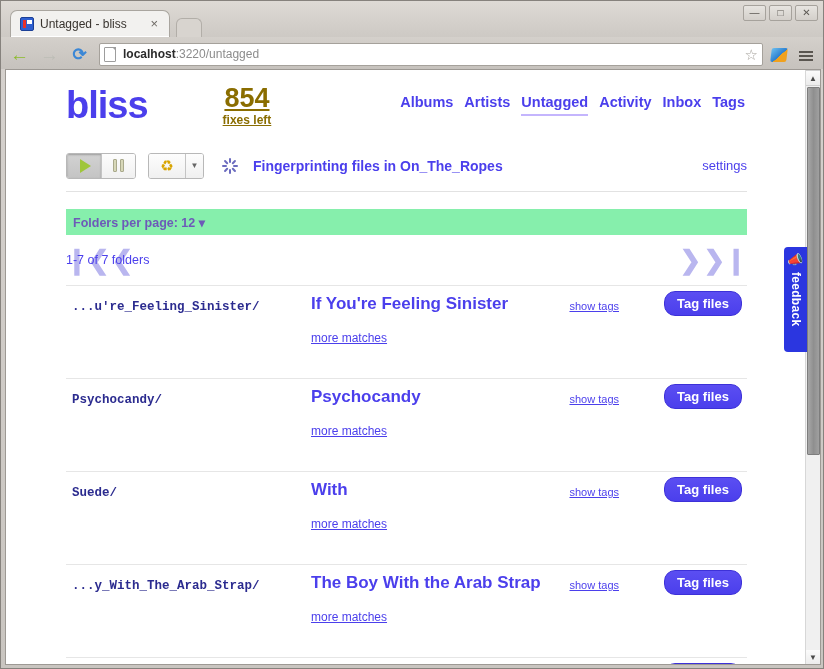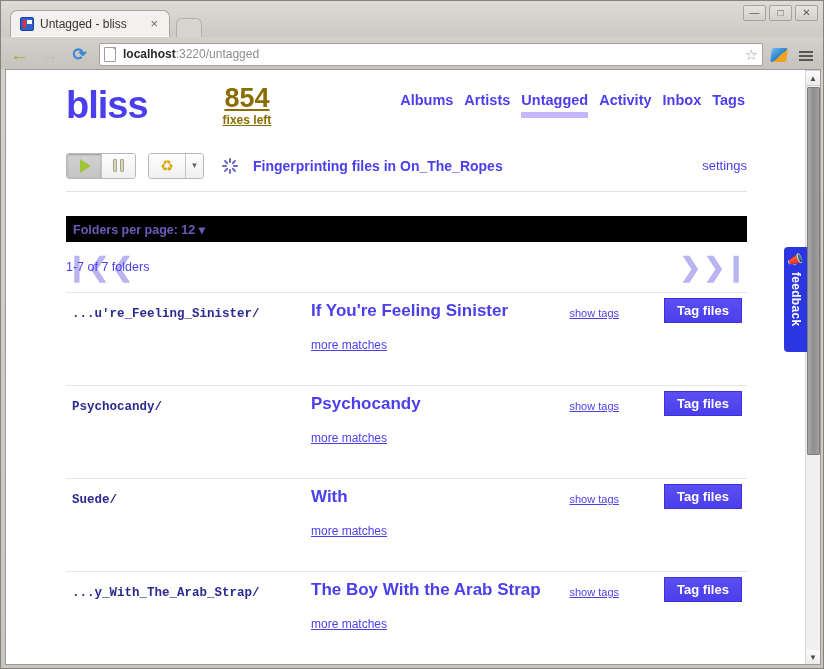"Untagged" .navlink.active { border-bottom: 6px solid #c4b5fd -> 2px solid #c4b5fd }
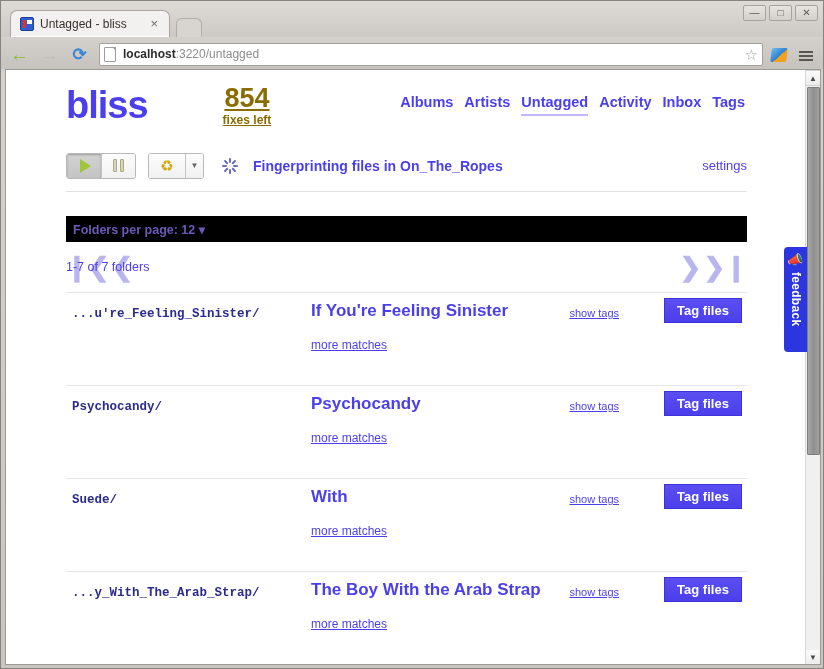"Folders per page: 12 ▾" .perpage-bar { background: #000000 -> #86efac; margin-top: 24px -> 17px }
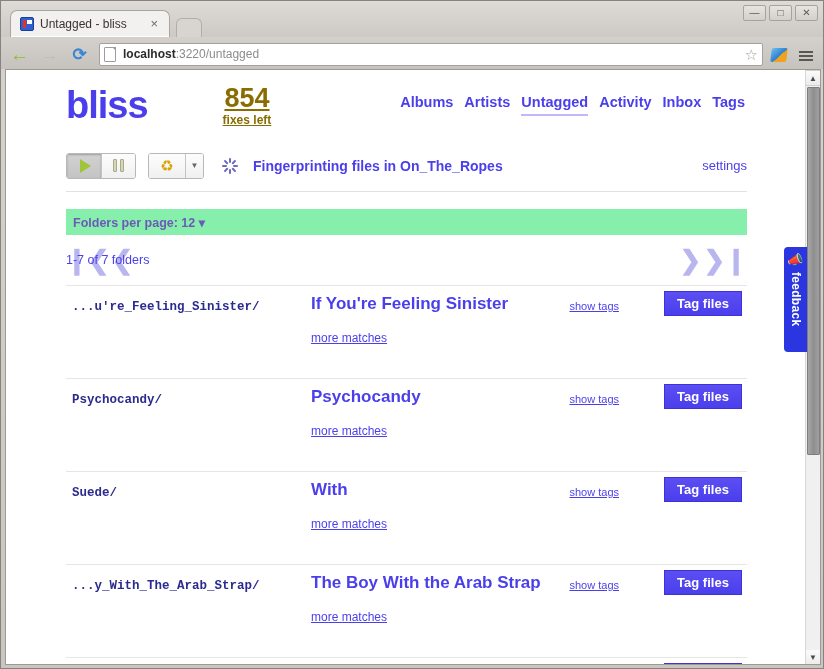"Tag files" .row-tagbtn { border-radius: 0 -> 11px }
